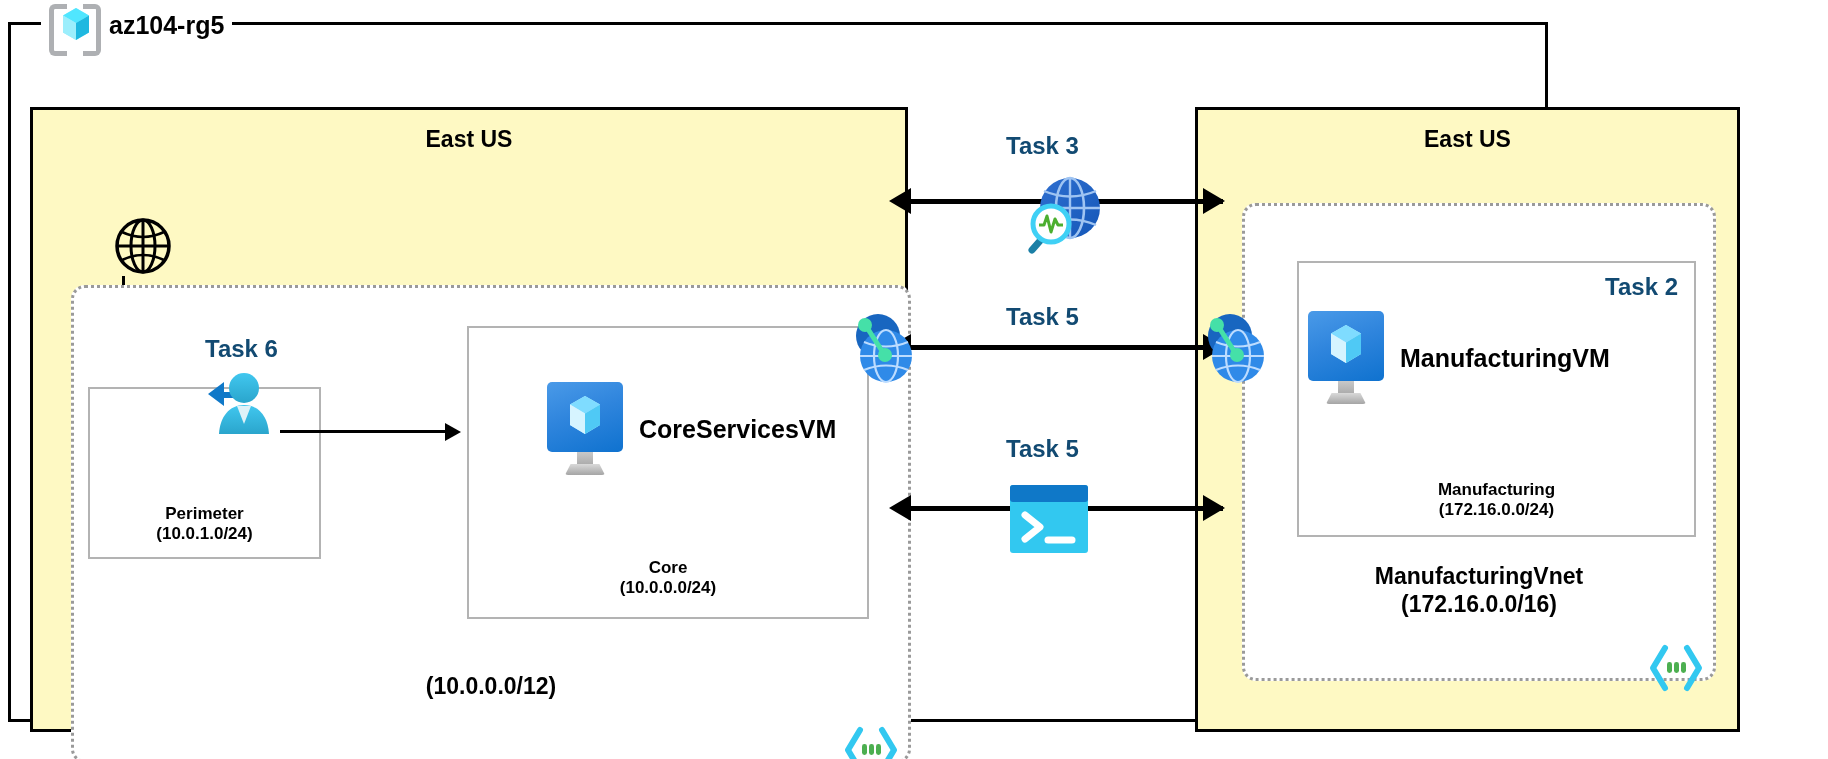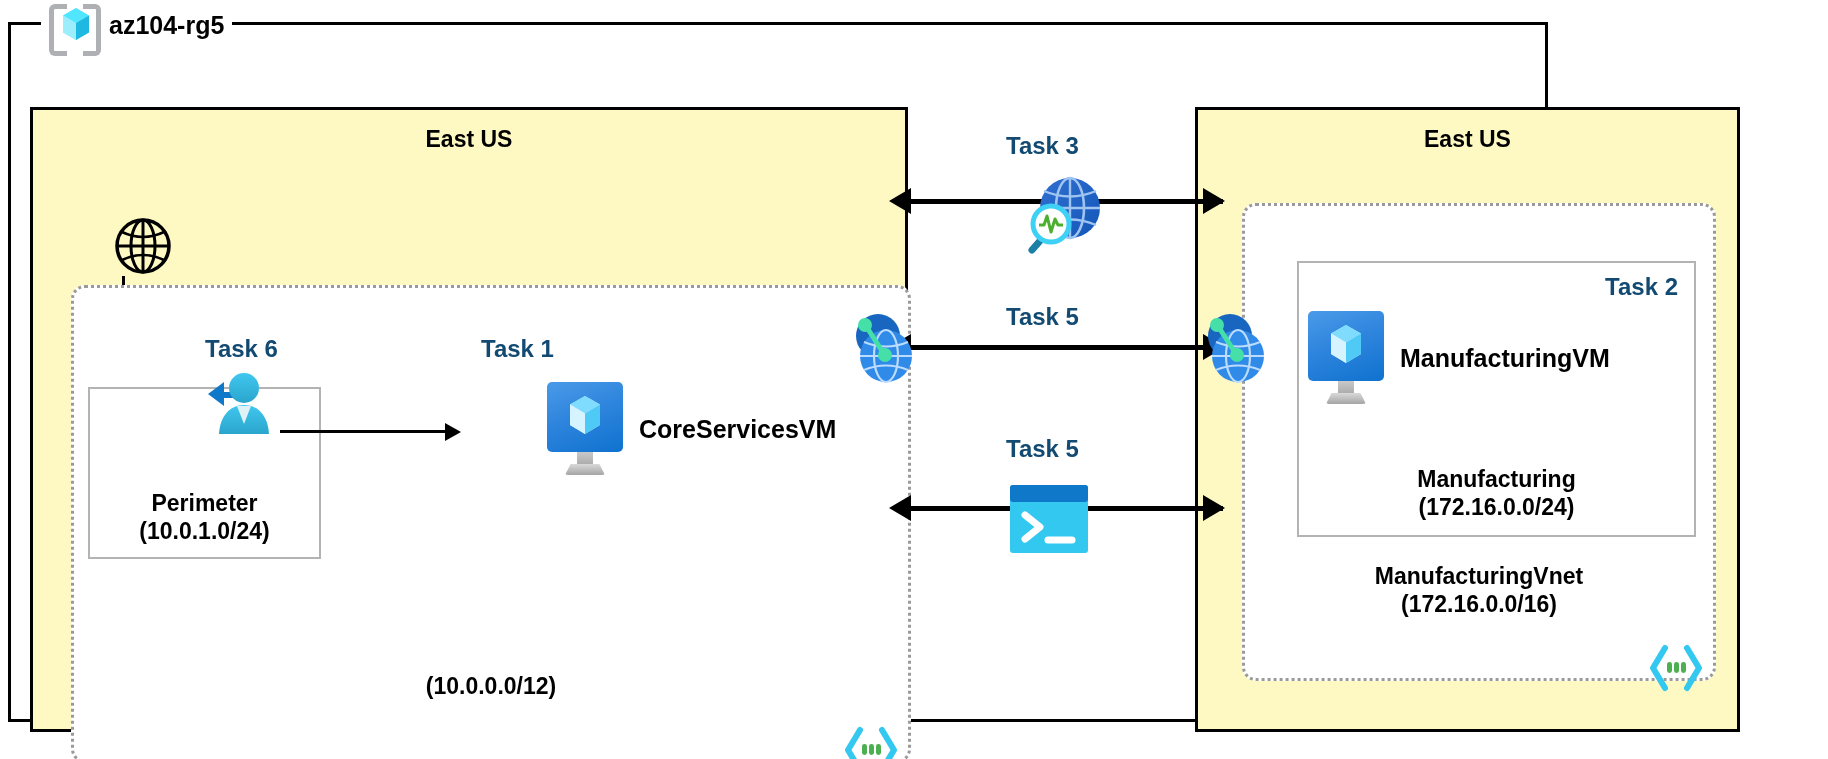"Manufacturing" .subnet-label { font-size: 23px -> 17px }
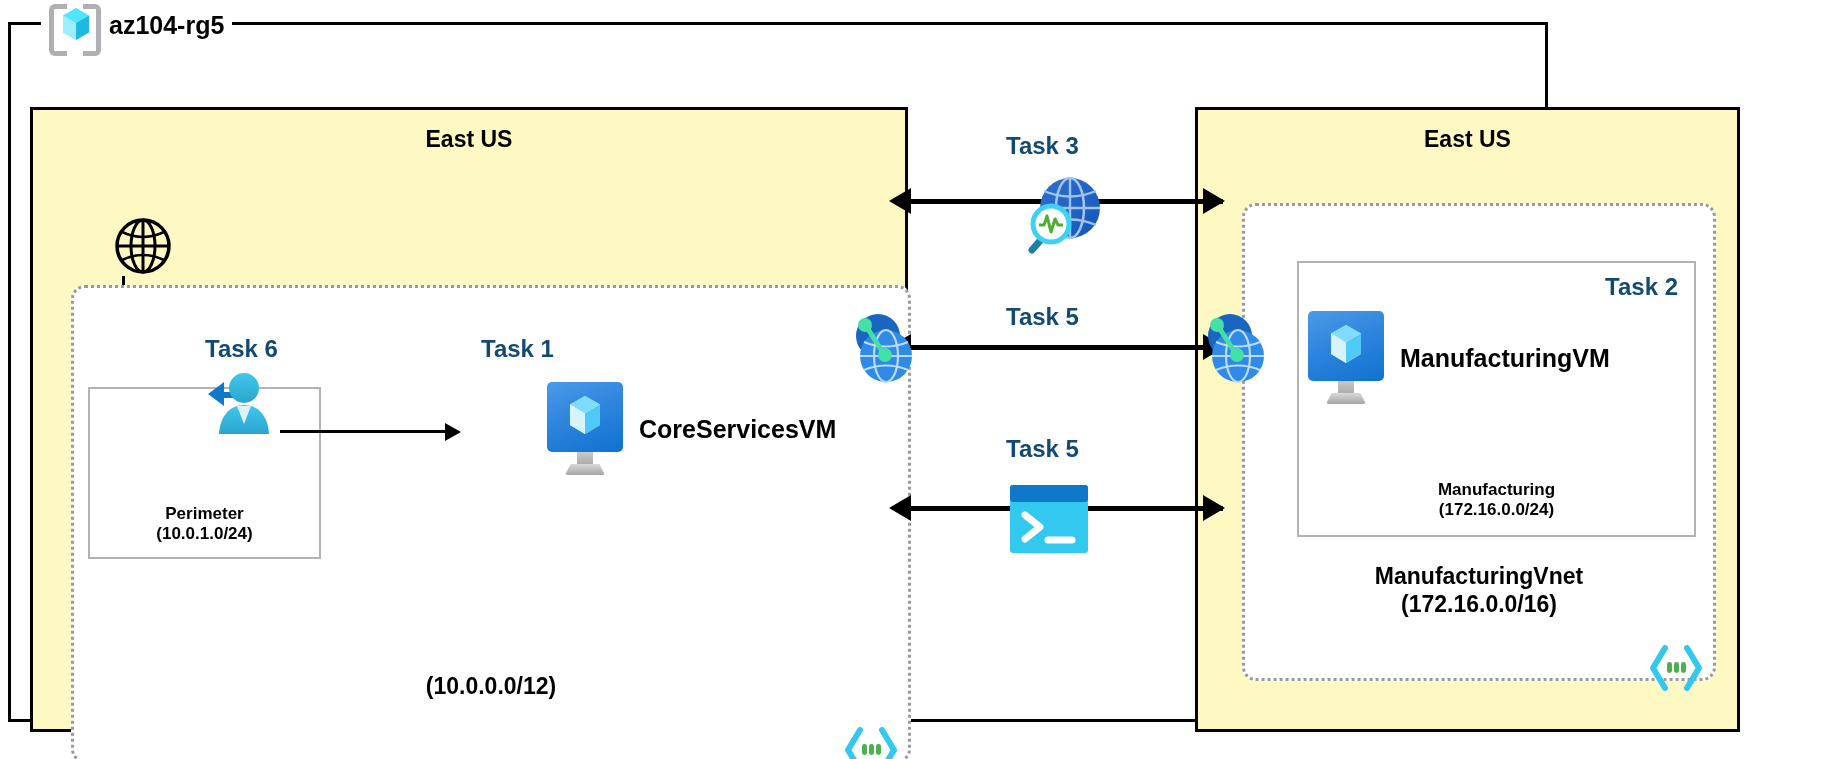"Core" div.subnet { html: none -> <div> <div> <div>Core</div> <div>(10.0.0.0/24)</div> </div> </div> }
